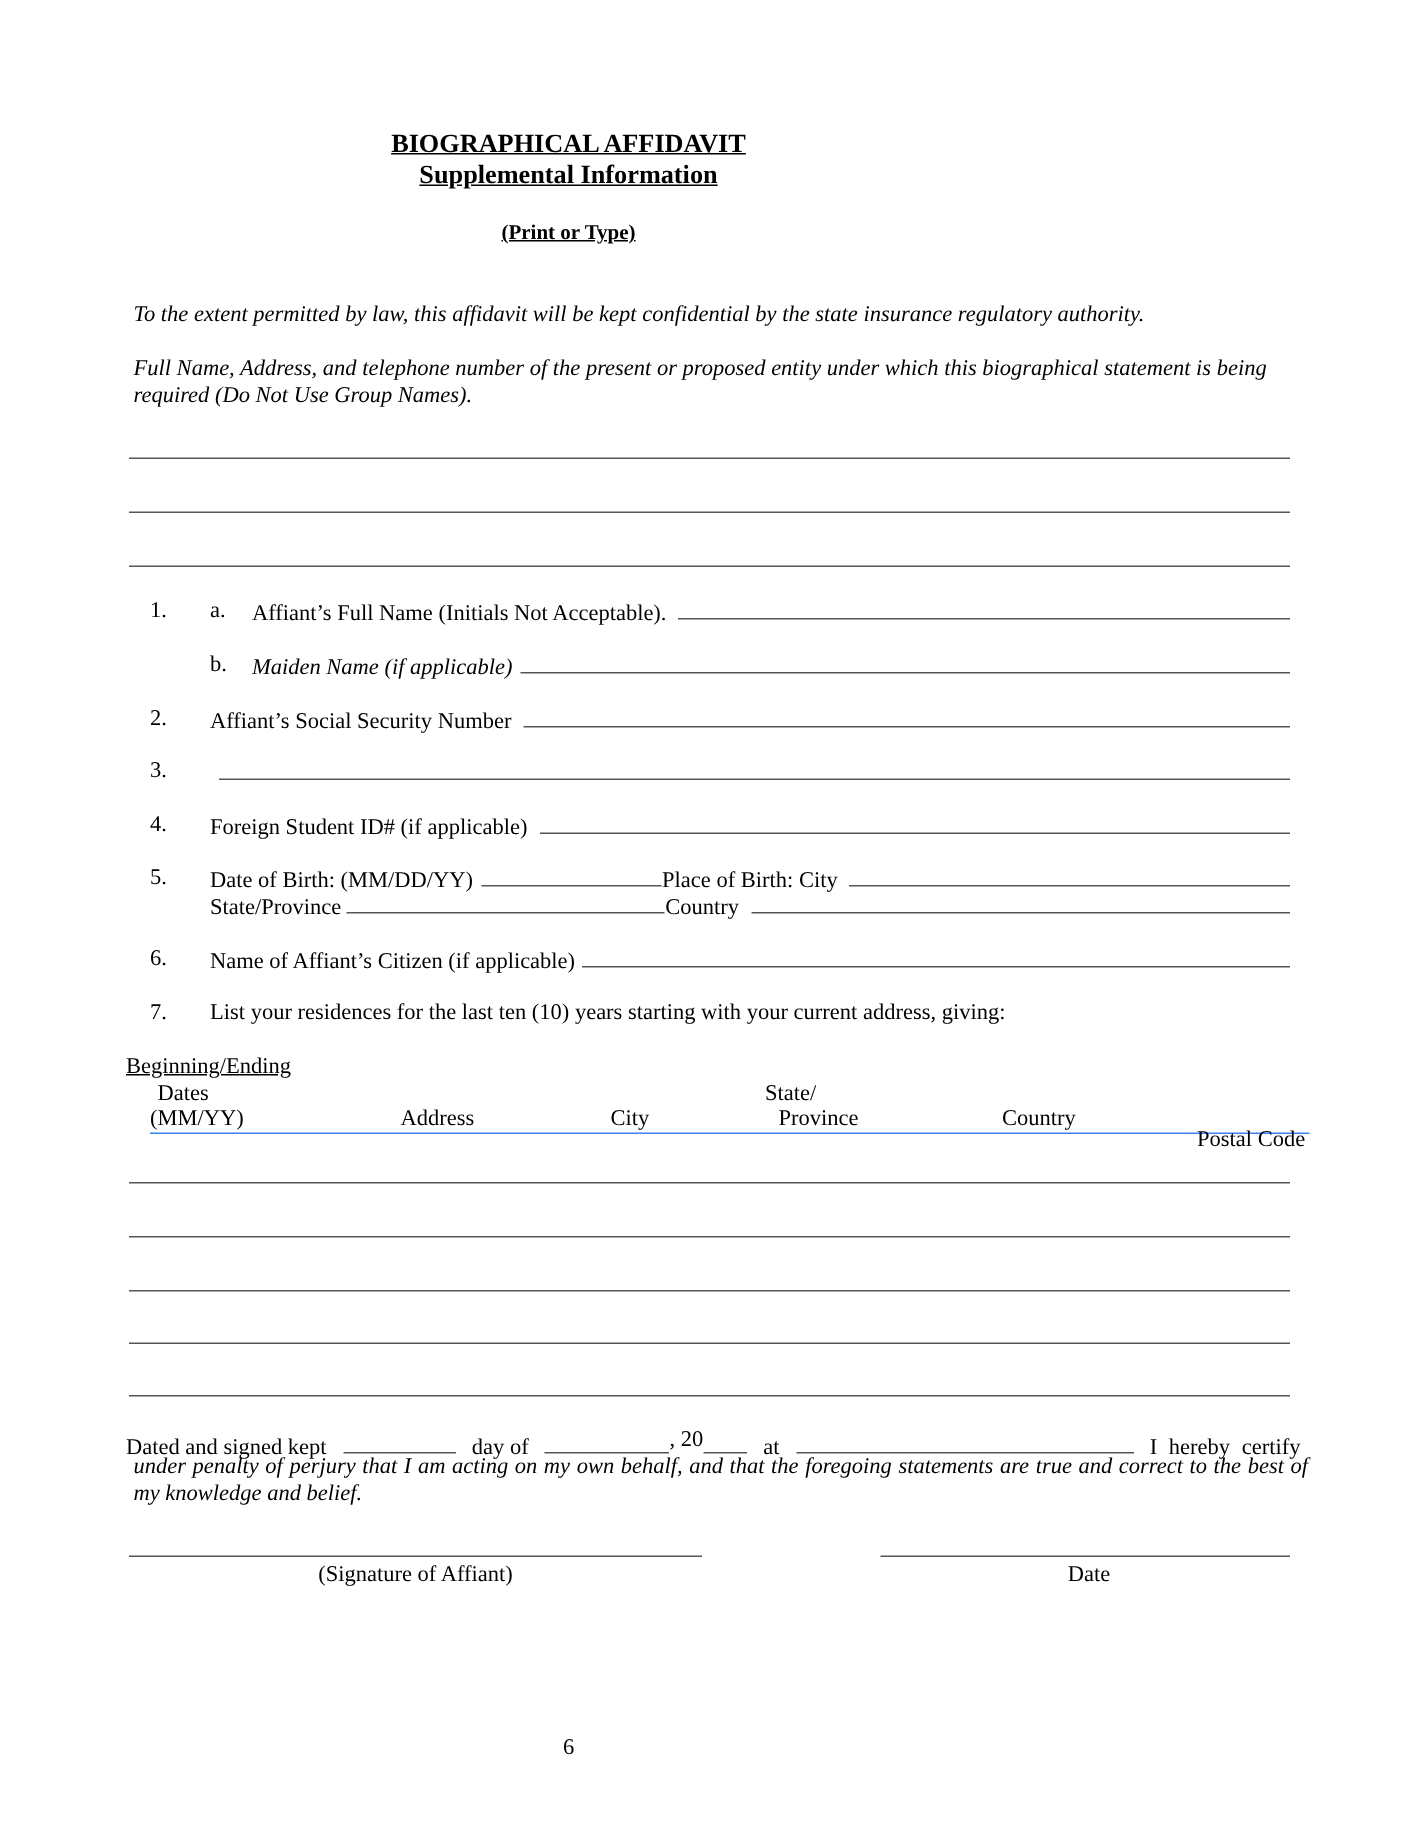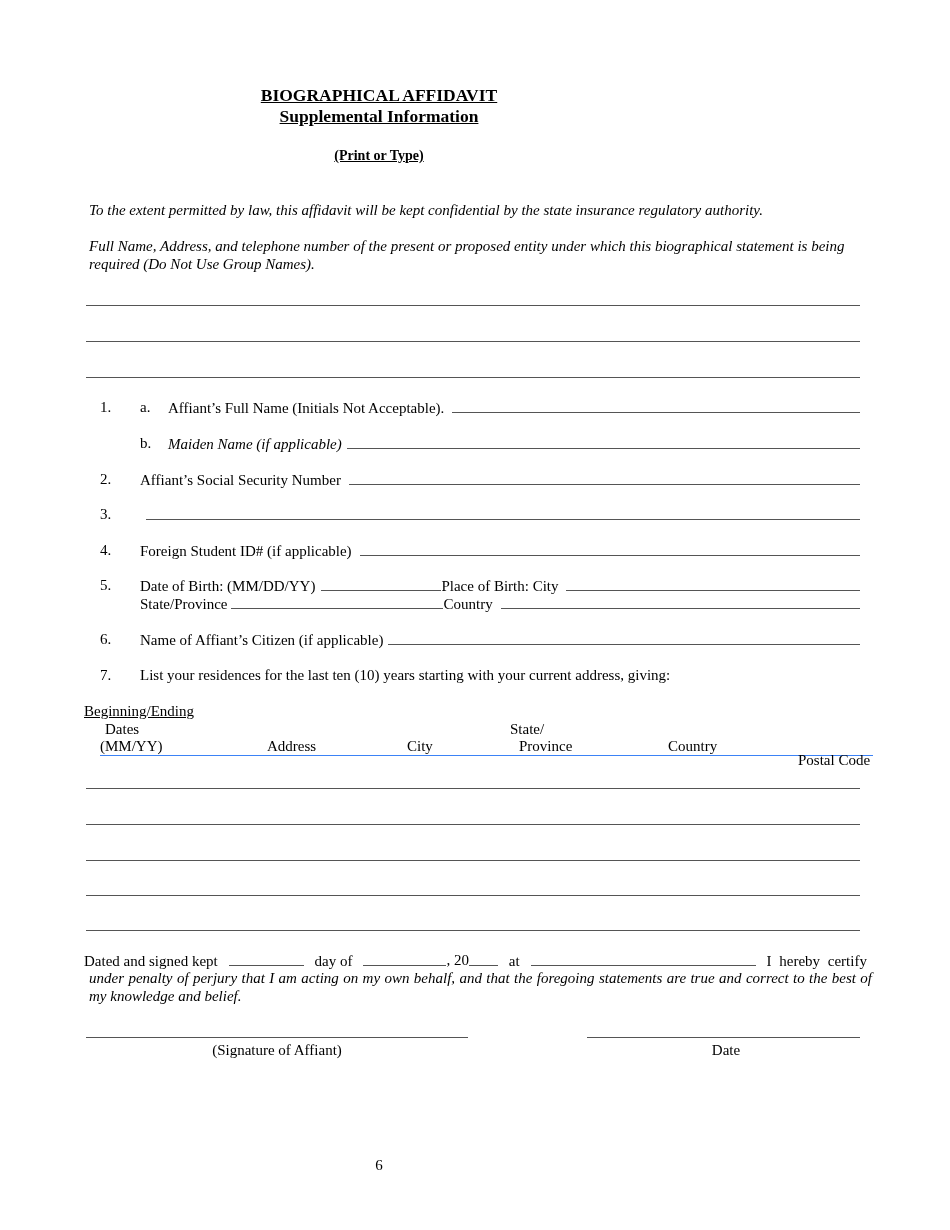", 20" span { align-items: flex-start -> flex-end }
